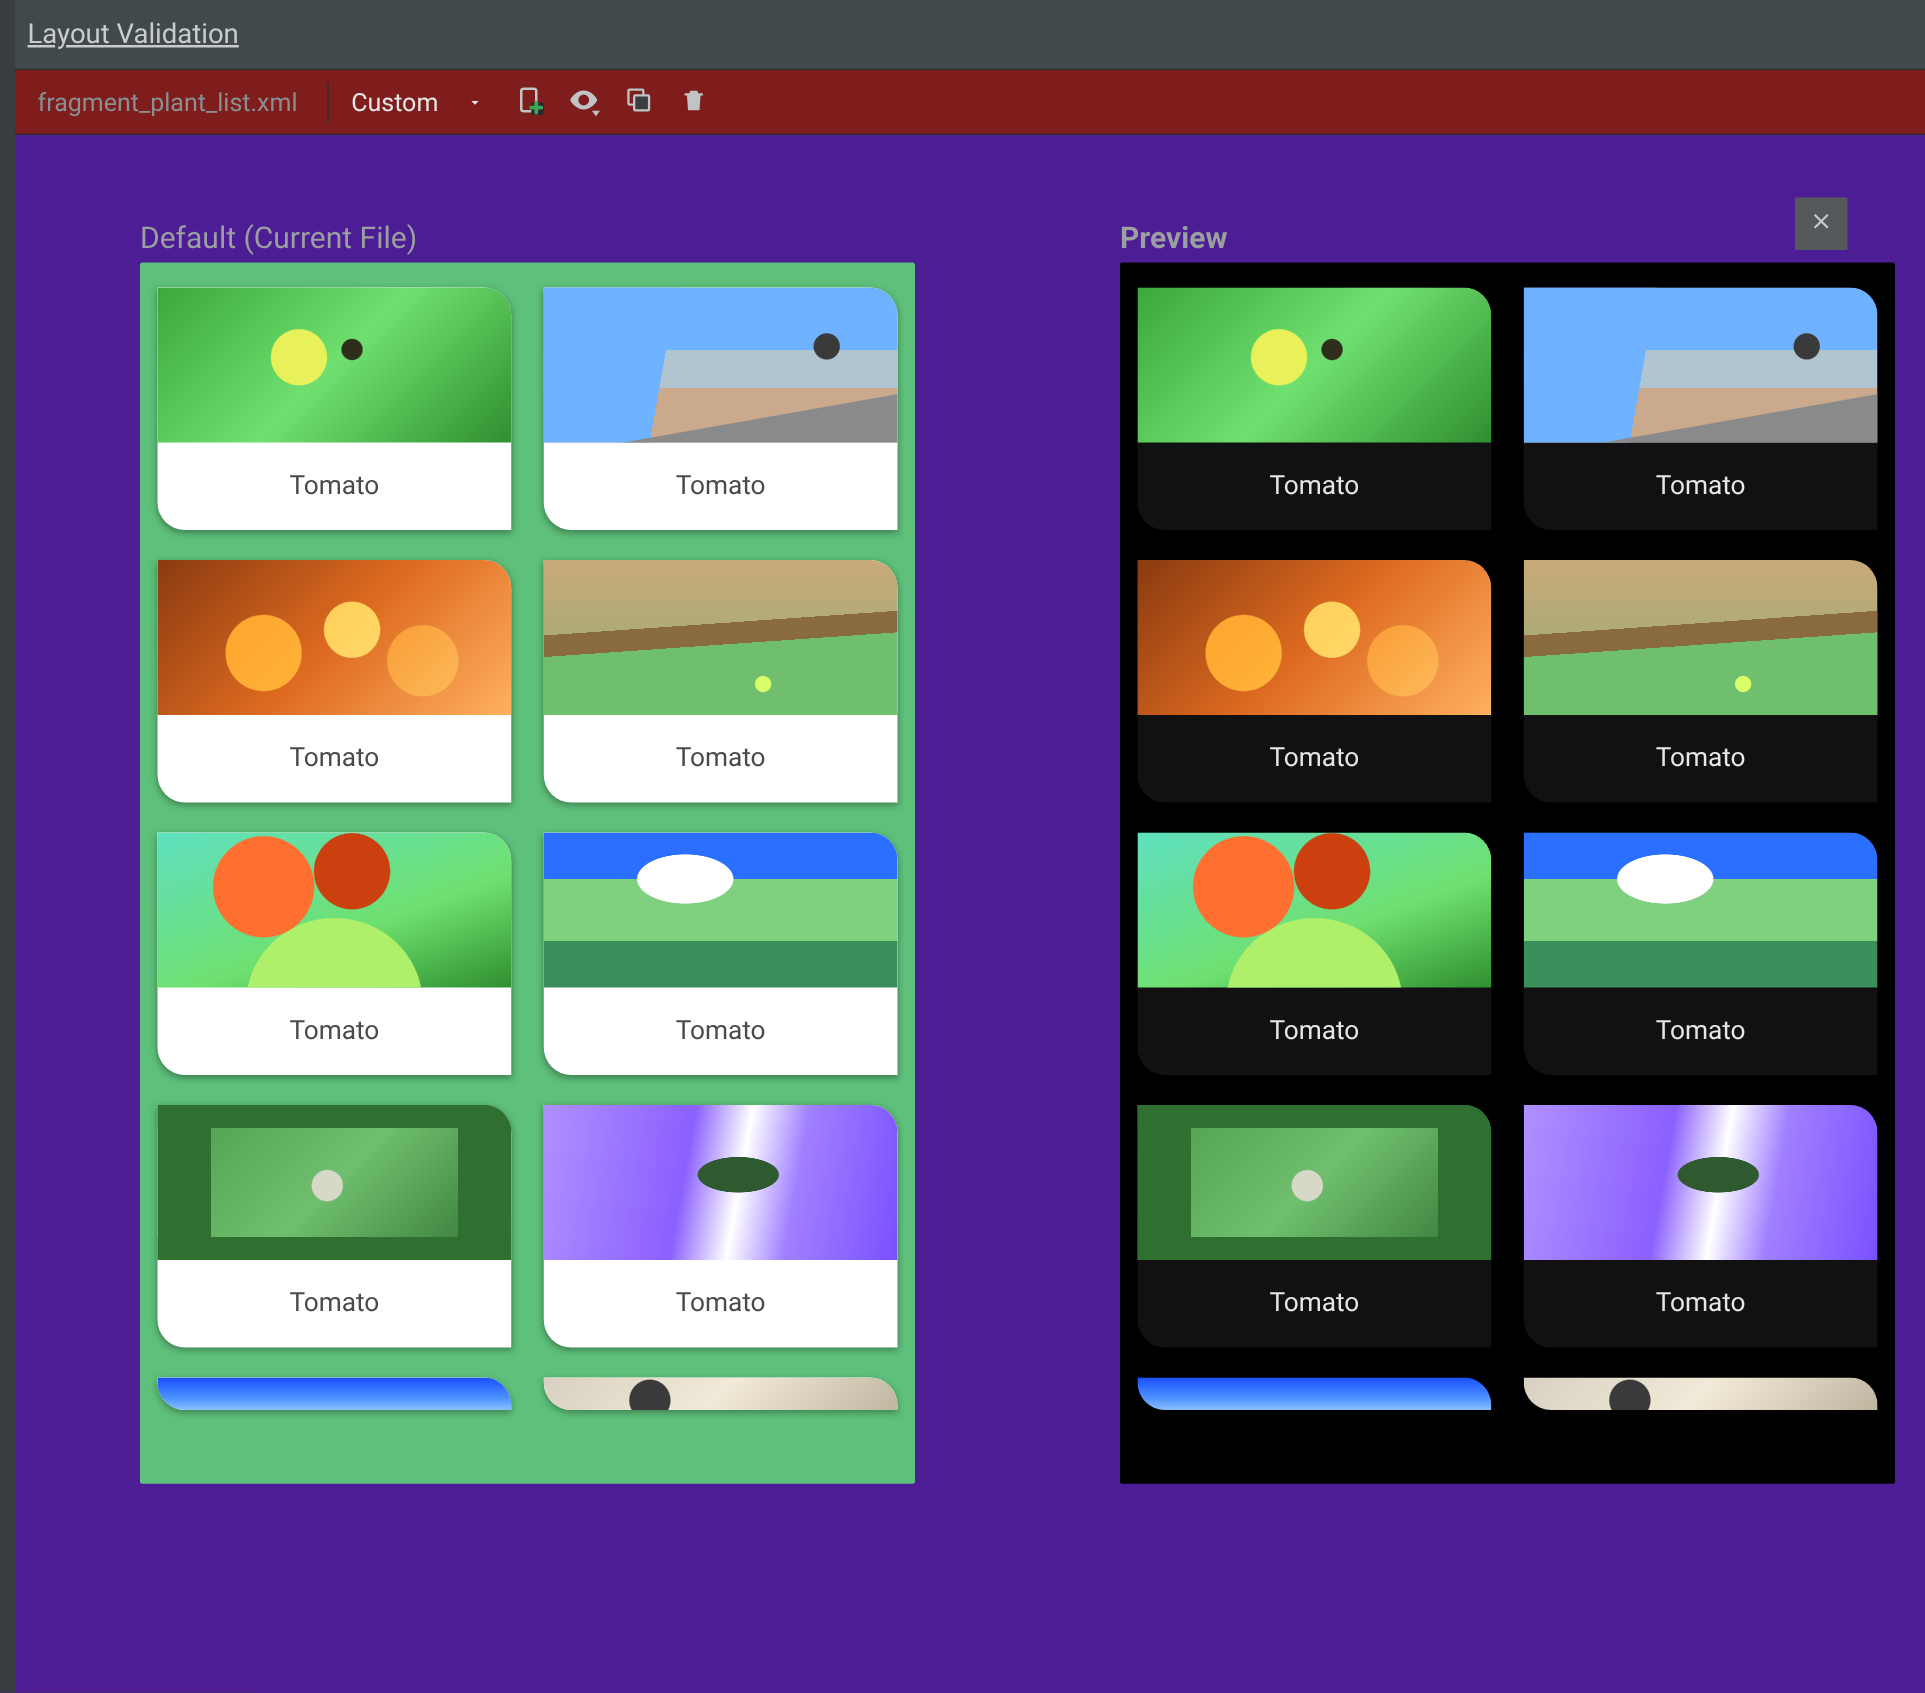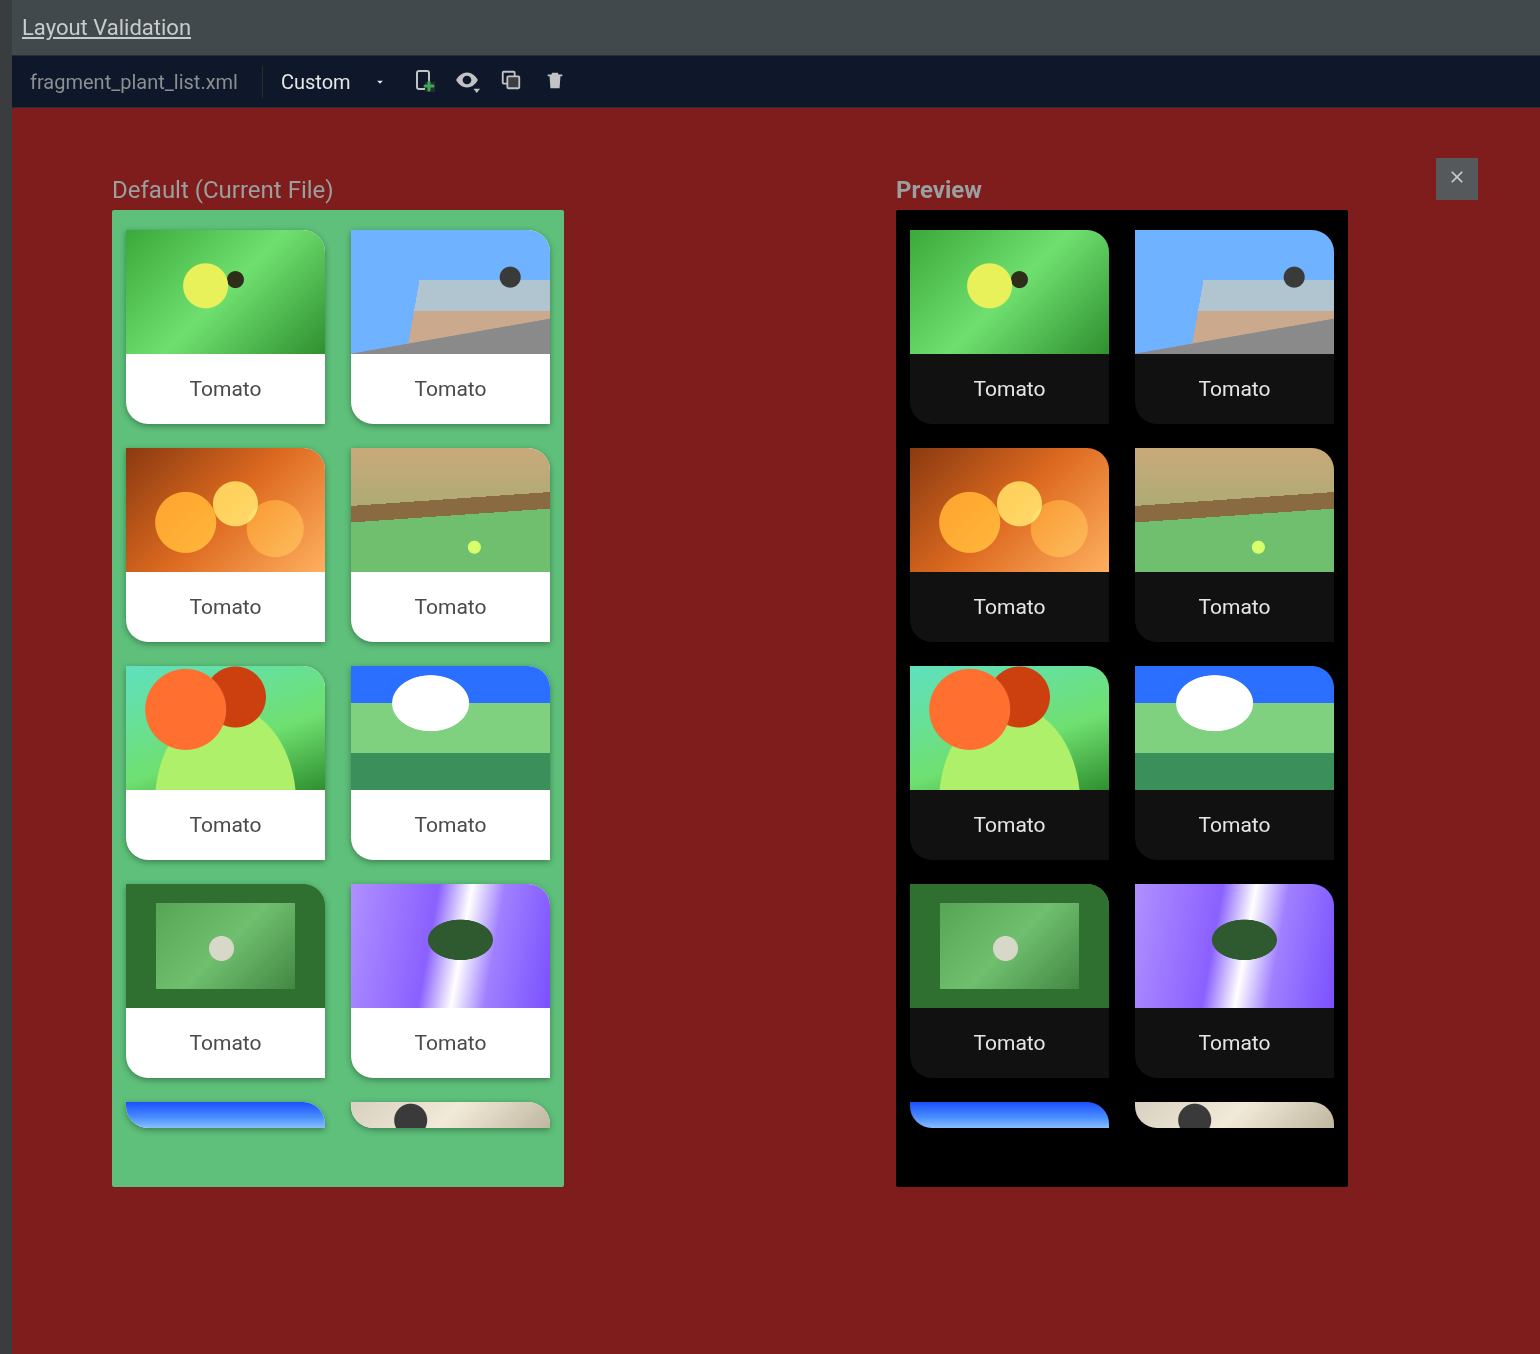"fragment_plant_list.xml" .toolbar { background: #0f172a -> #7f1d1d }
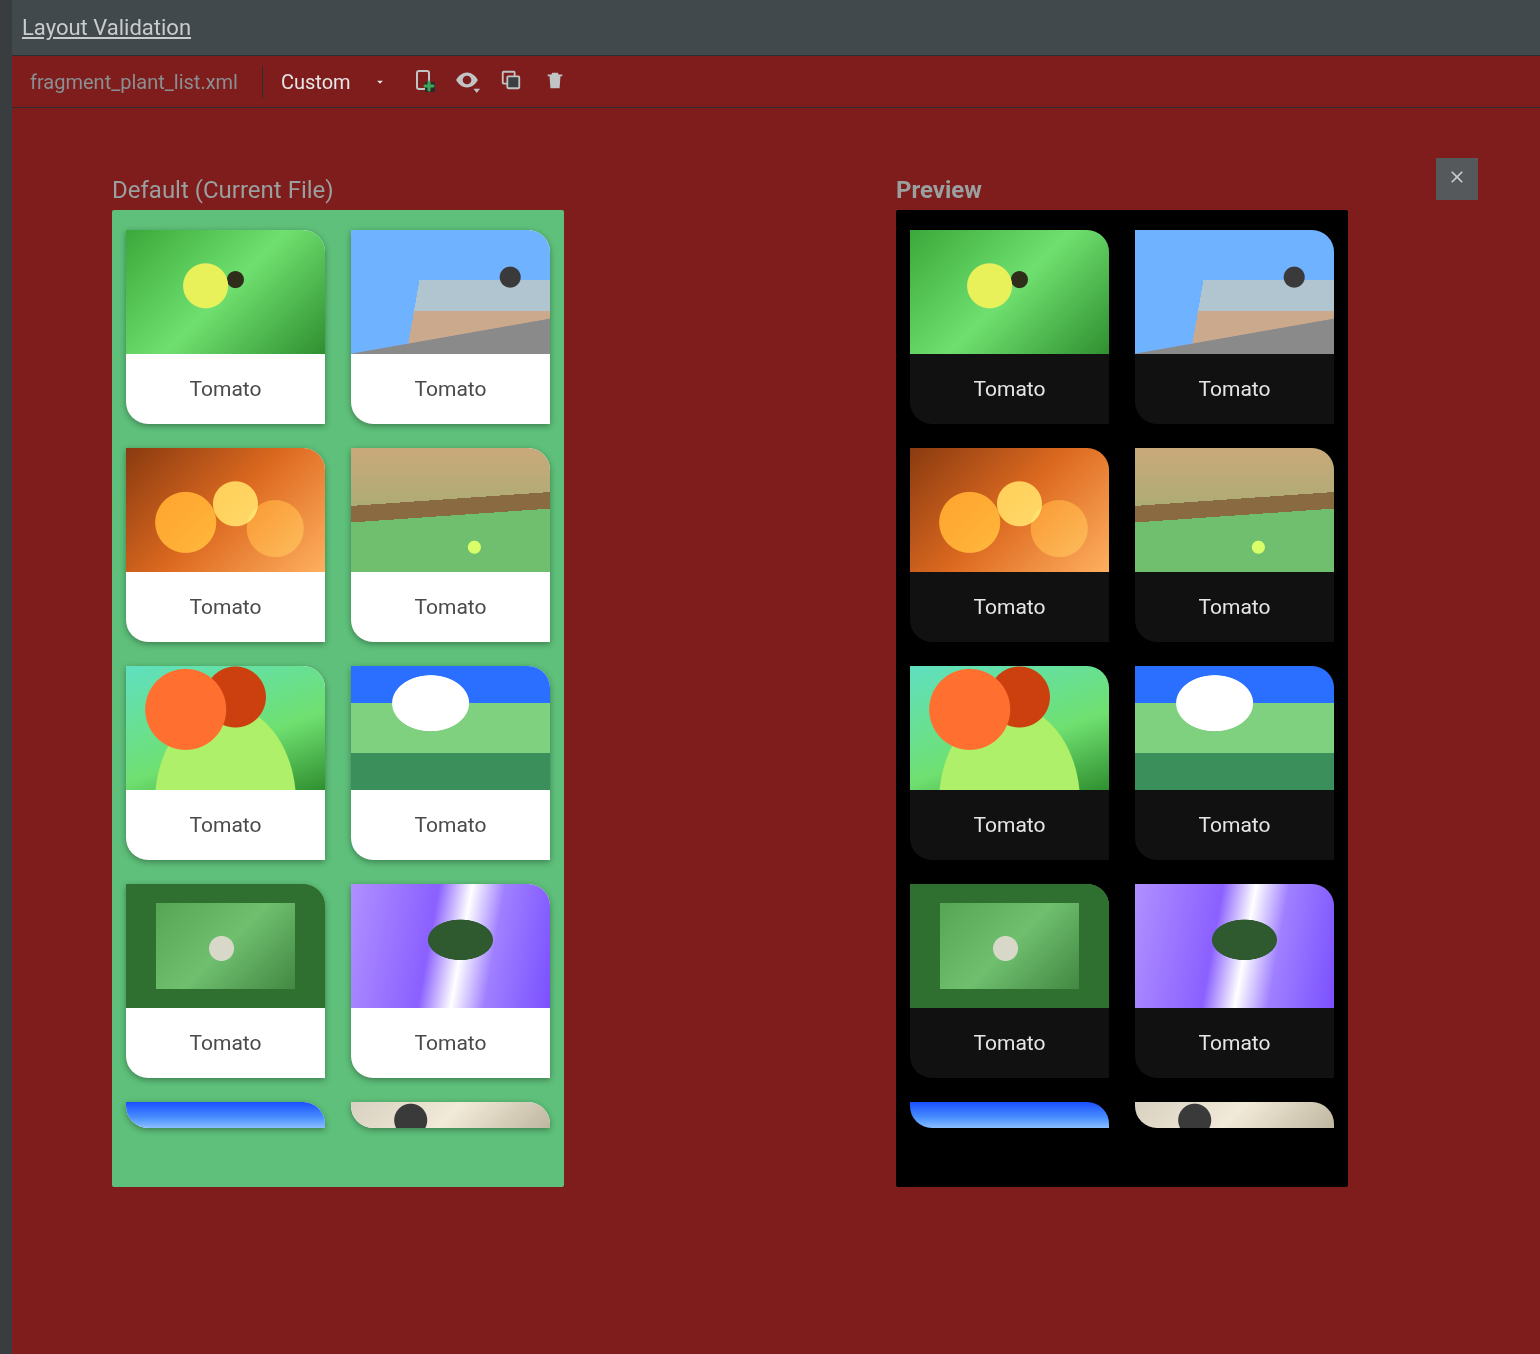"Default (Current File)" .workspace { background: #7f1d1d -> #4c1d95 }
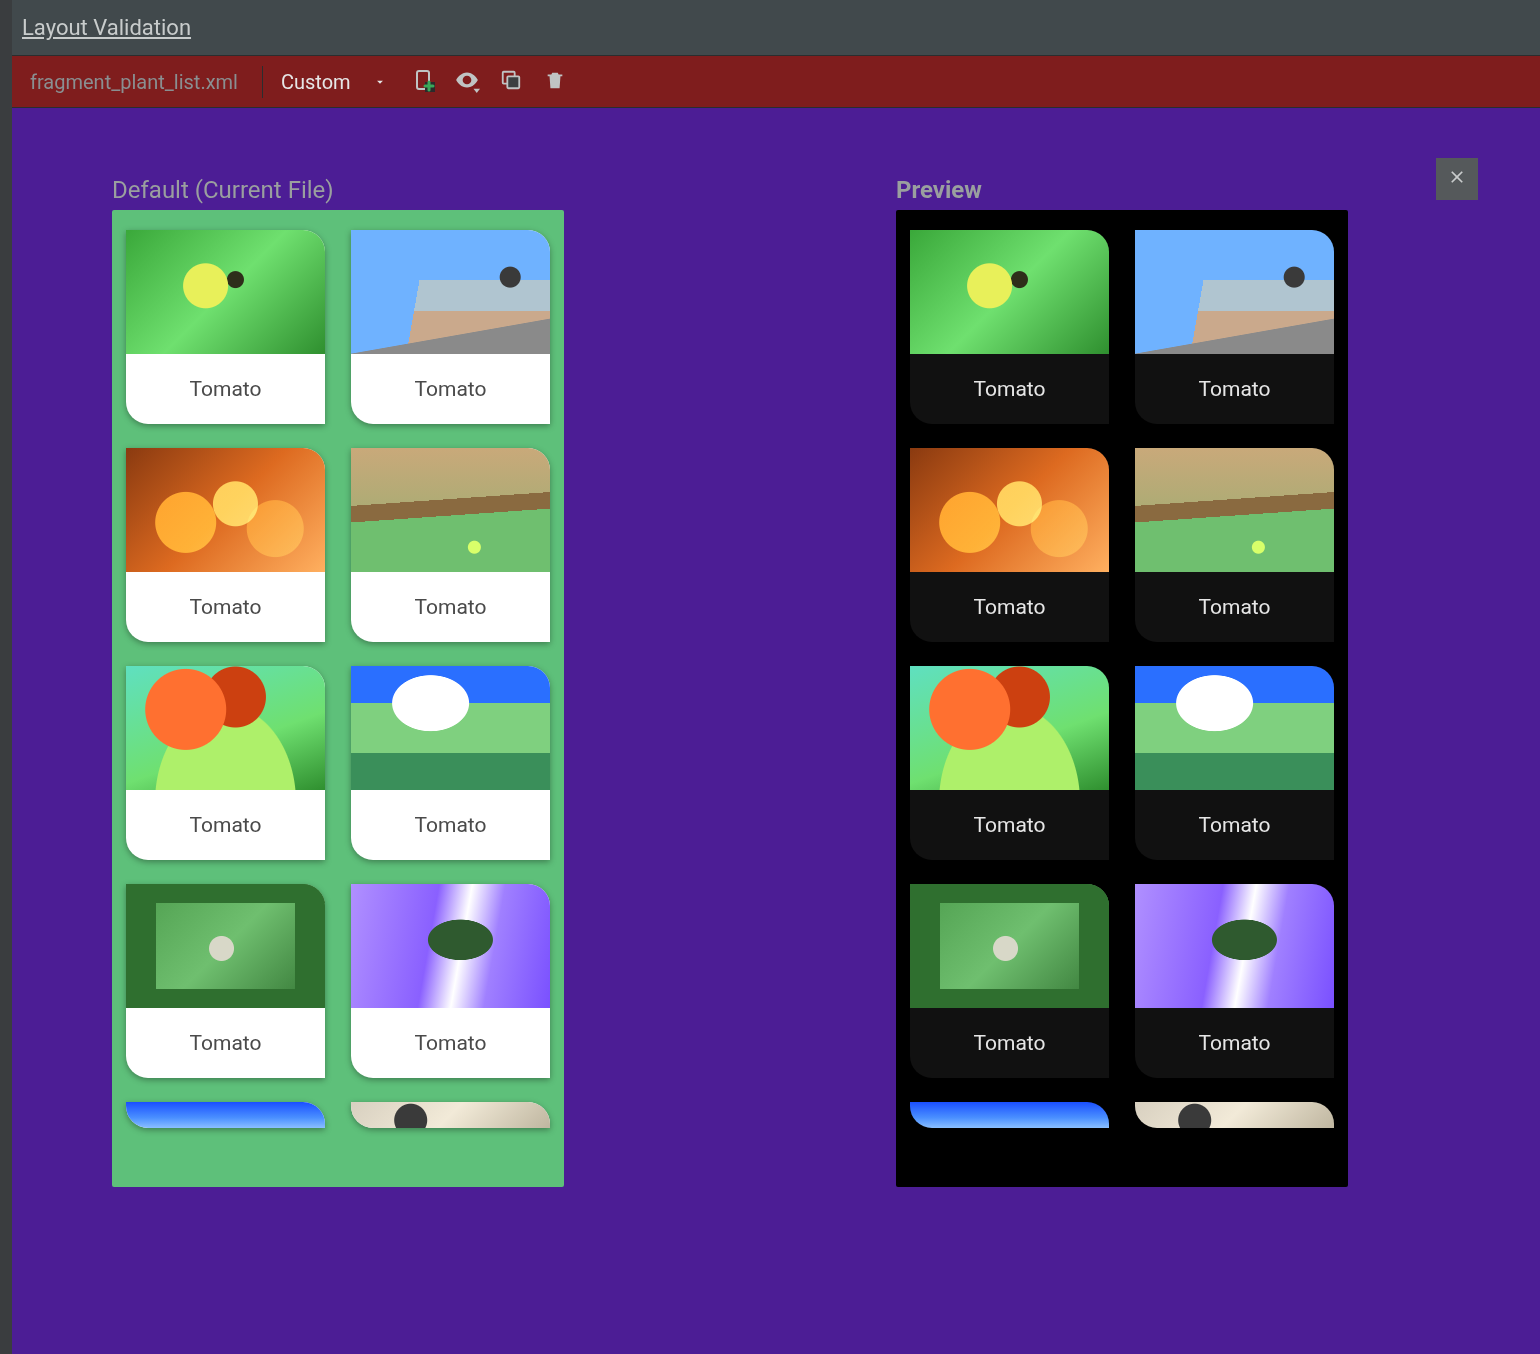"Tomato" .device { width: 452px -> 620px }
